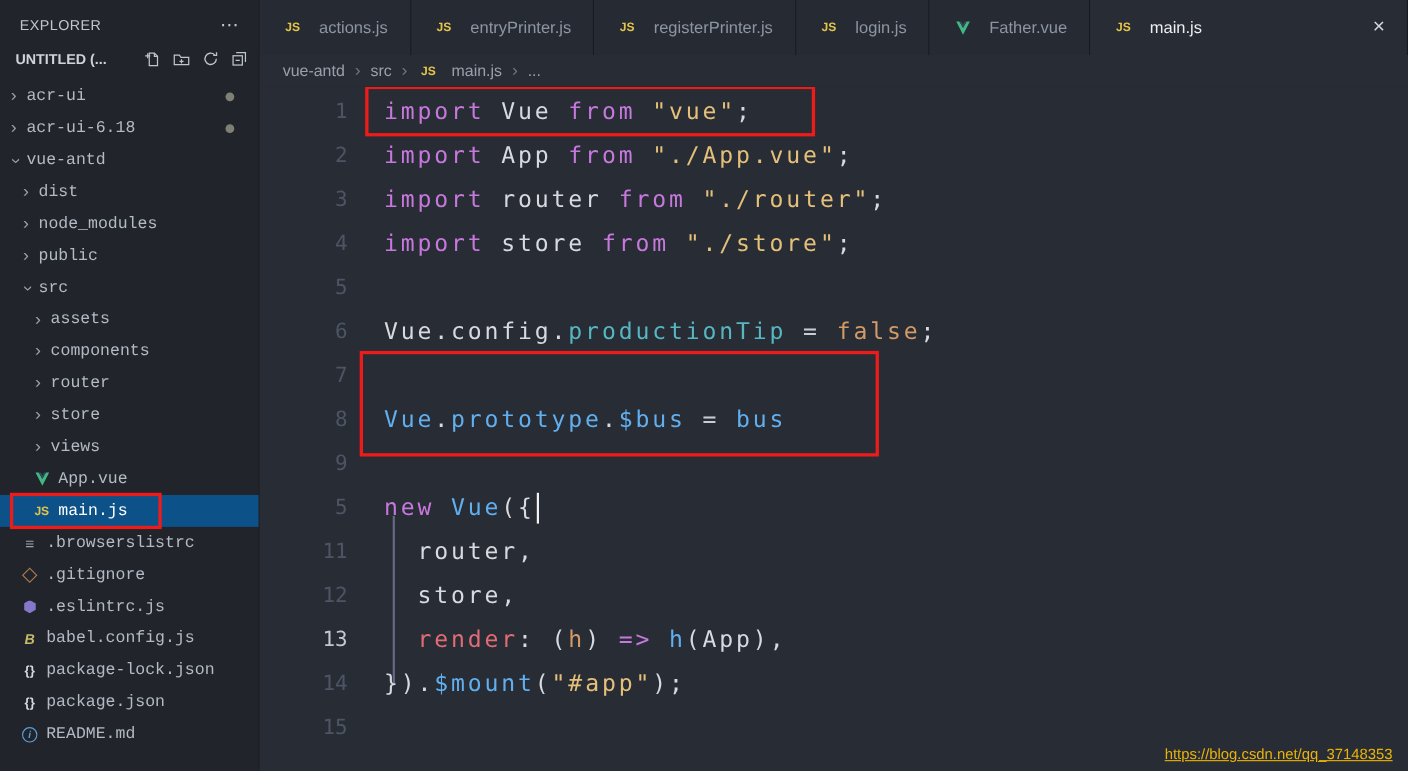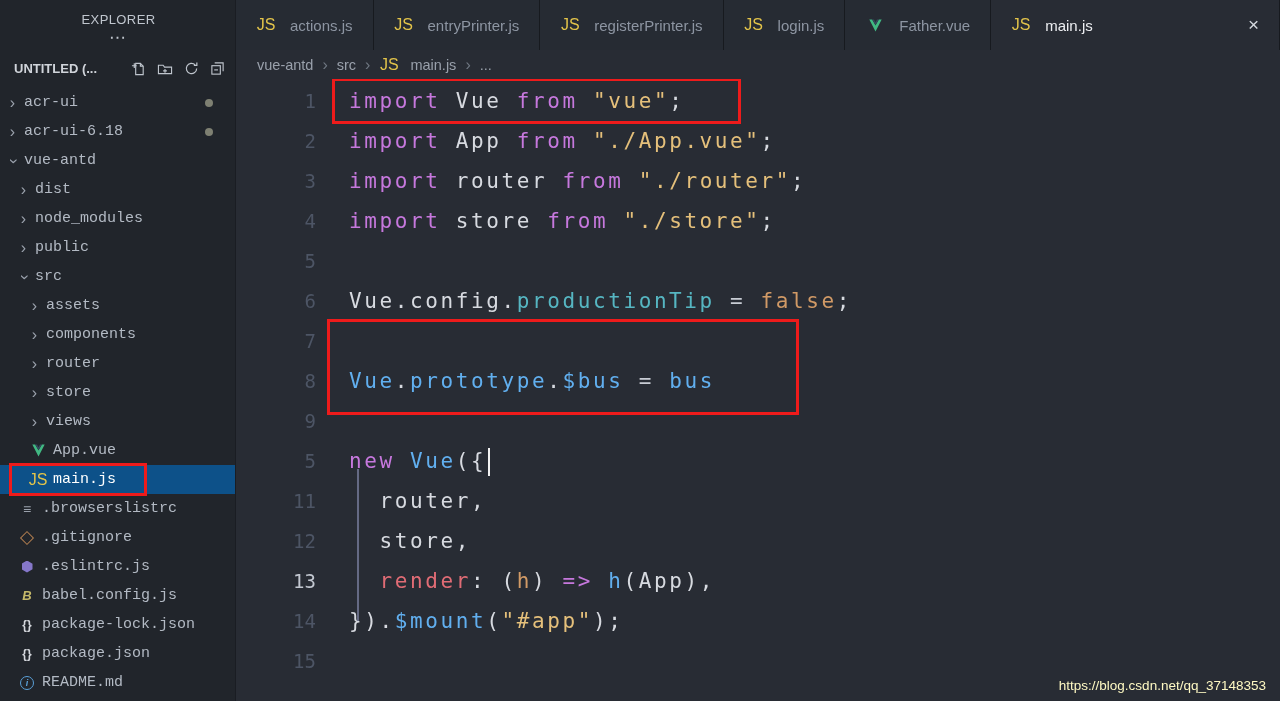"EXPLORER" .explorer-header { flex-direction: column -> none }
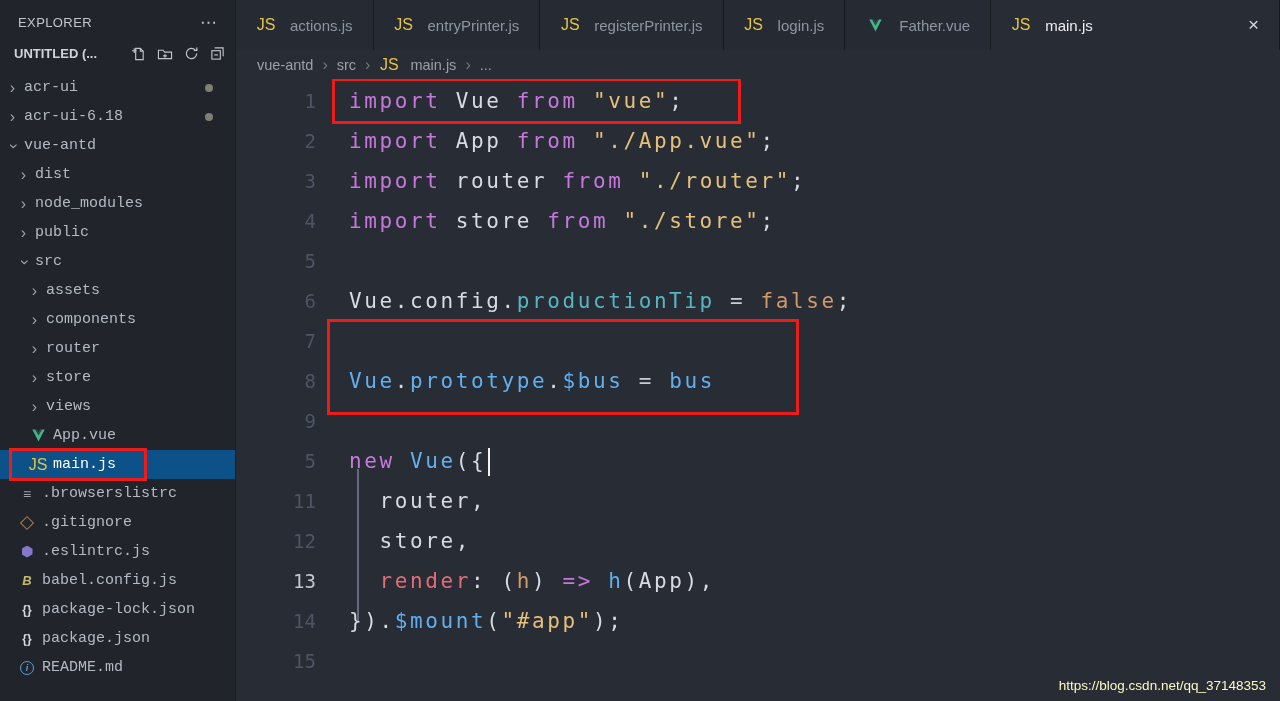"JS" .fi-js { font-size: 16px -> 11px; font-weight: normal -> bold }
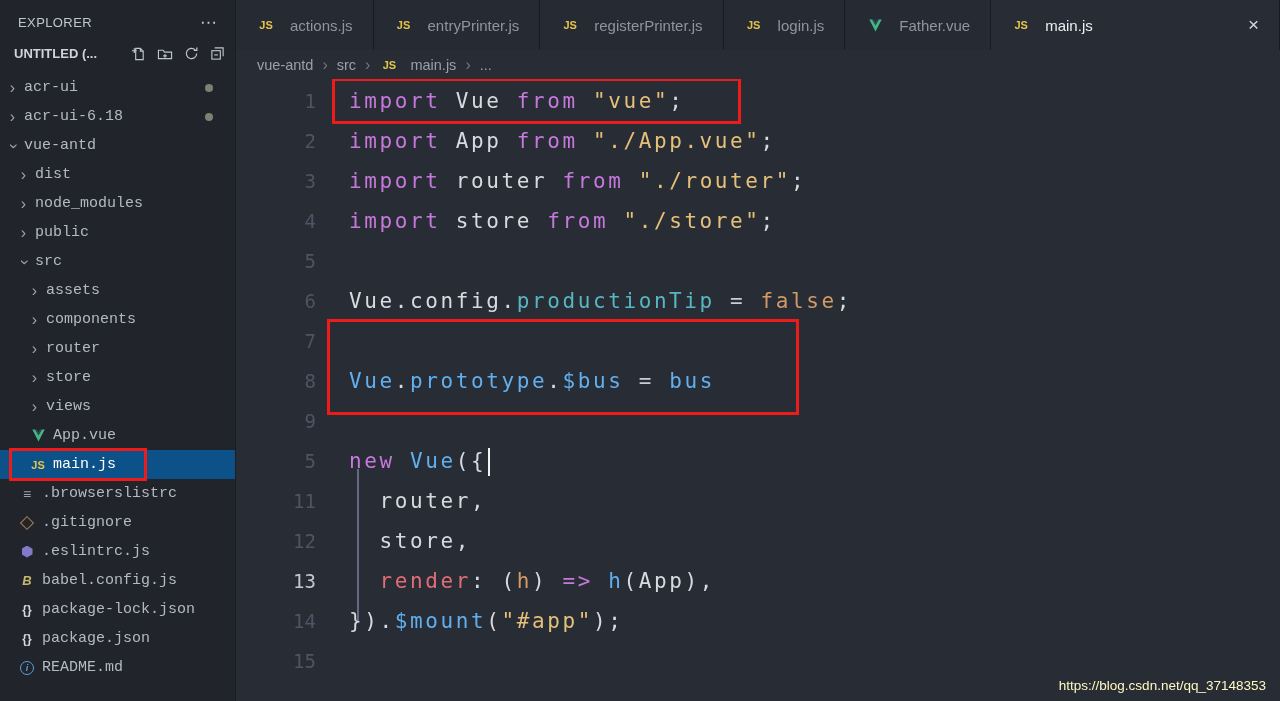"https://blog.csdn.net/qq_37148353" .watermark { color: #fef9c3 -> #eab308; text-decoration: none -> underline }
